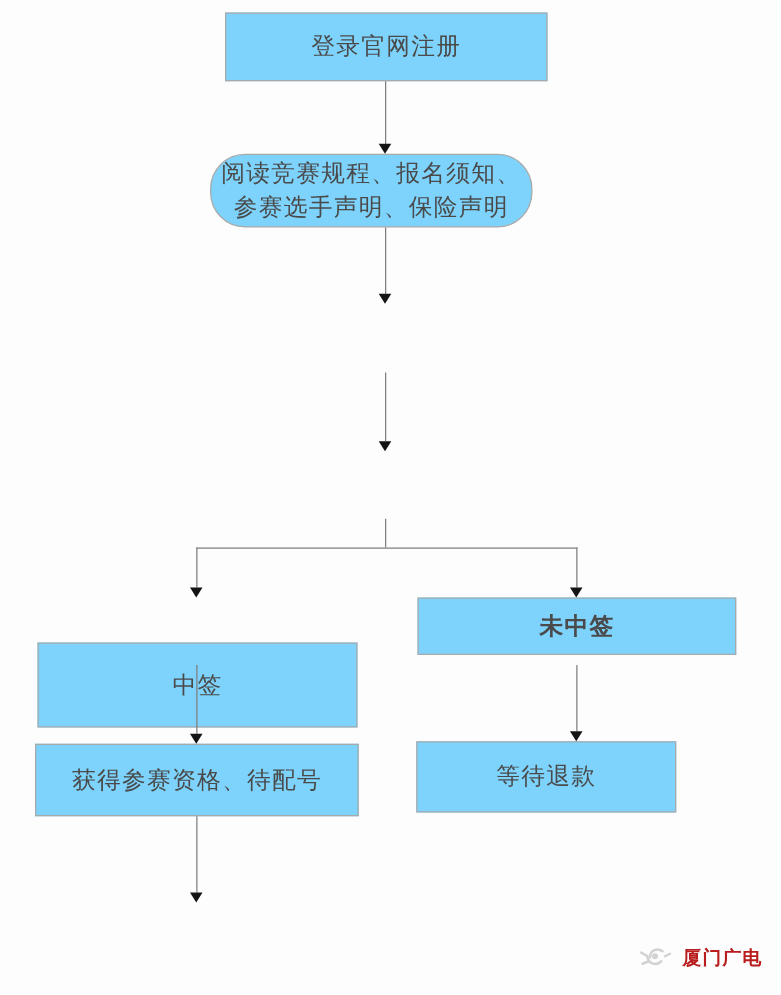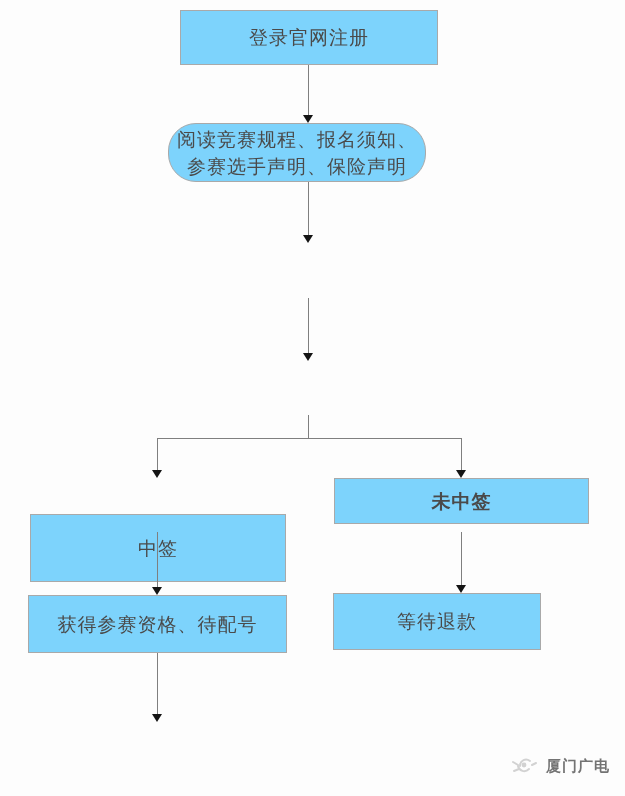"厦门广电" .watermark-label { color: #737373 -> #b91c1c }
